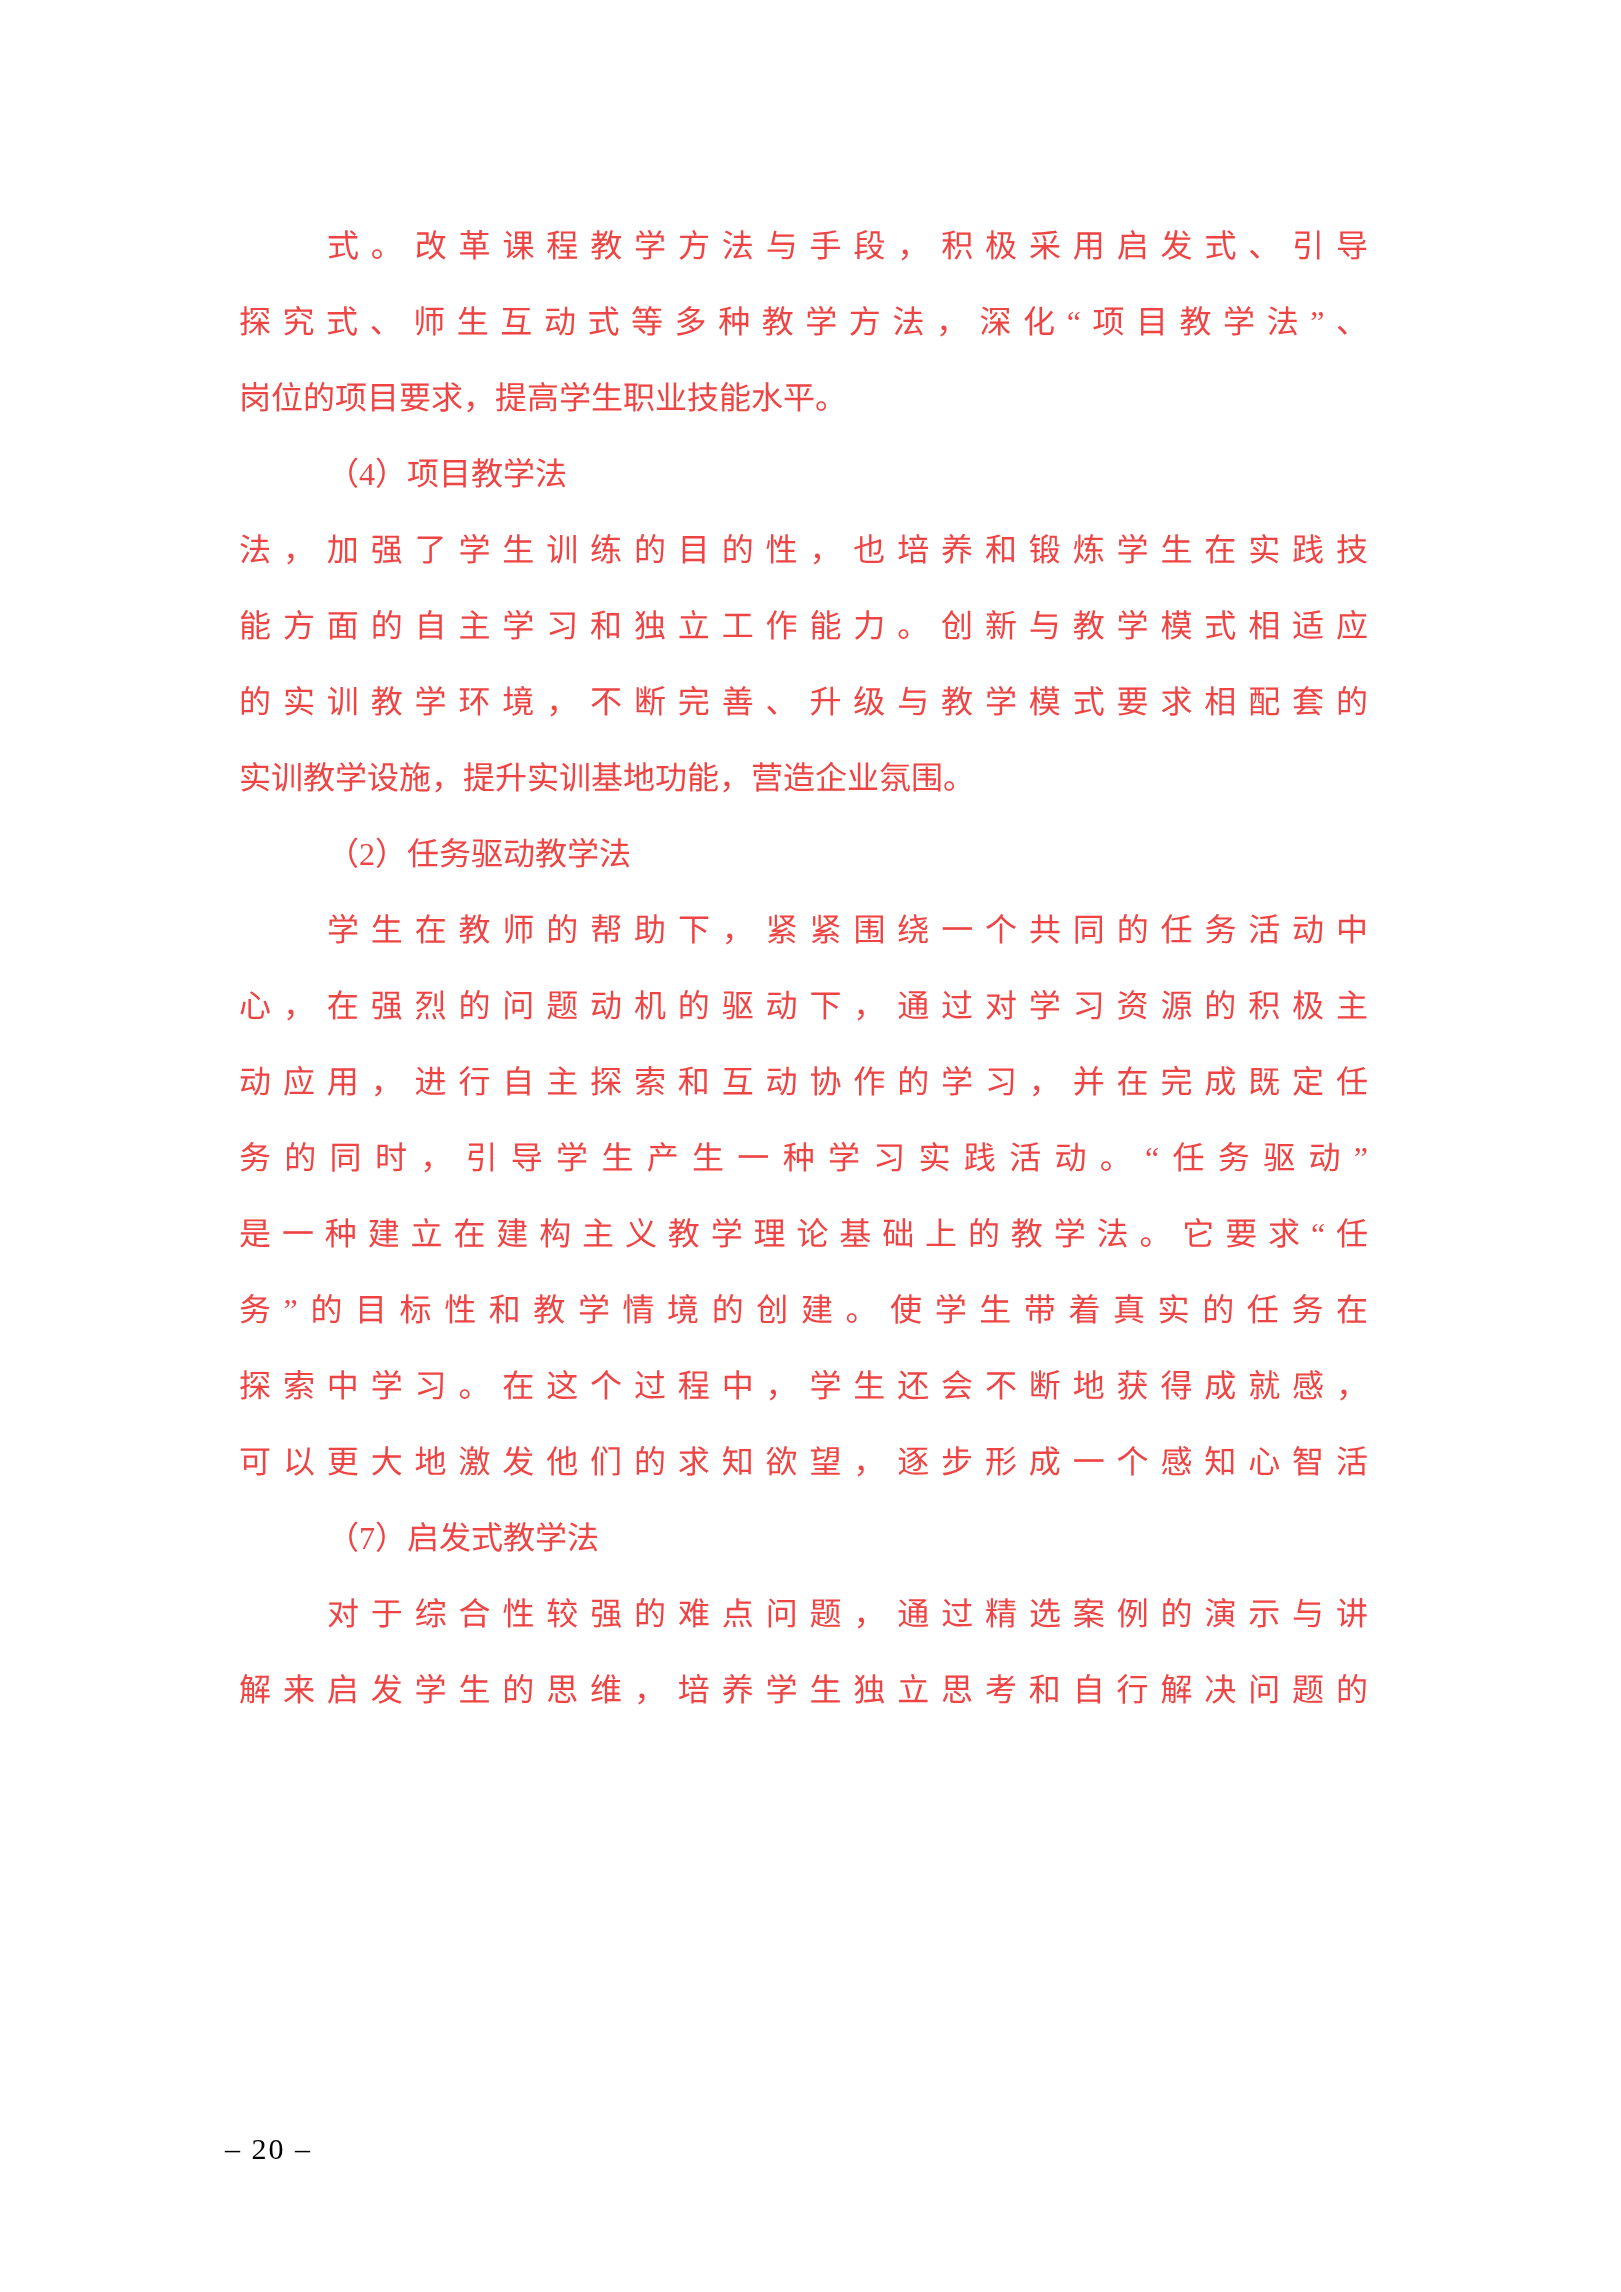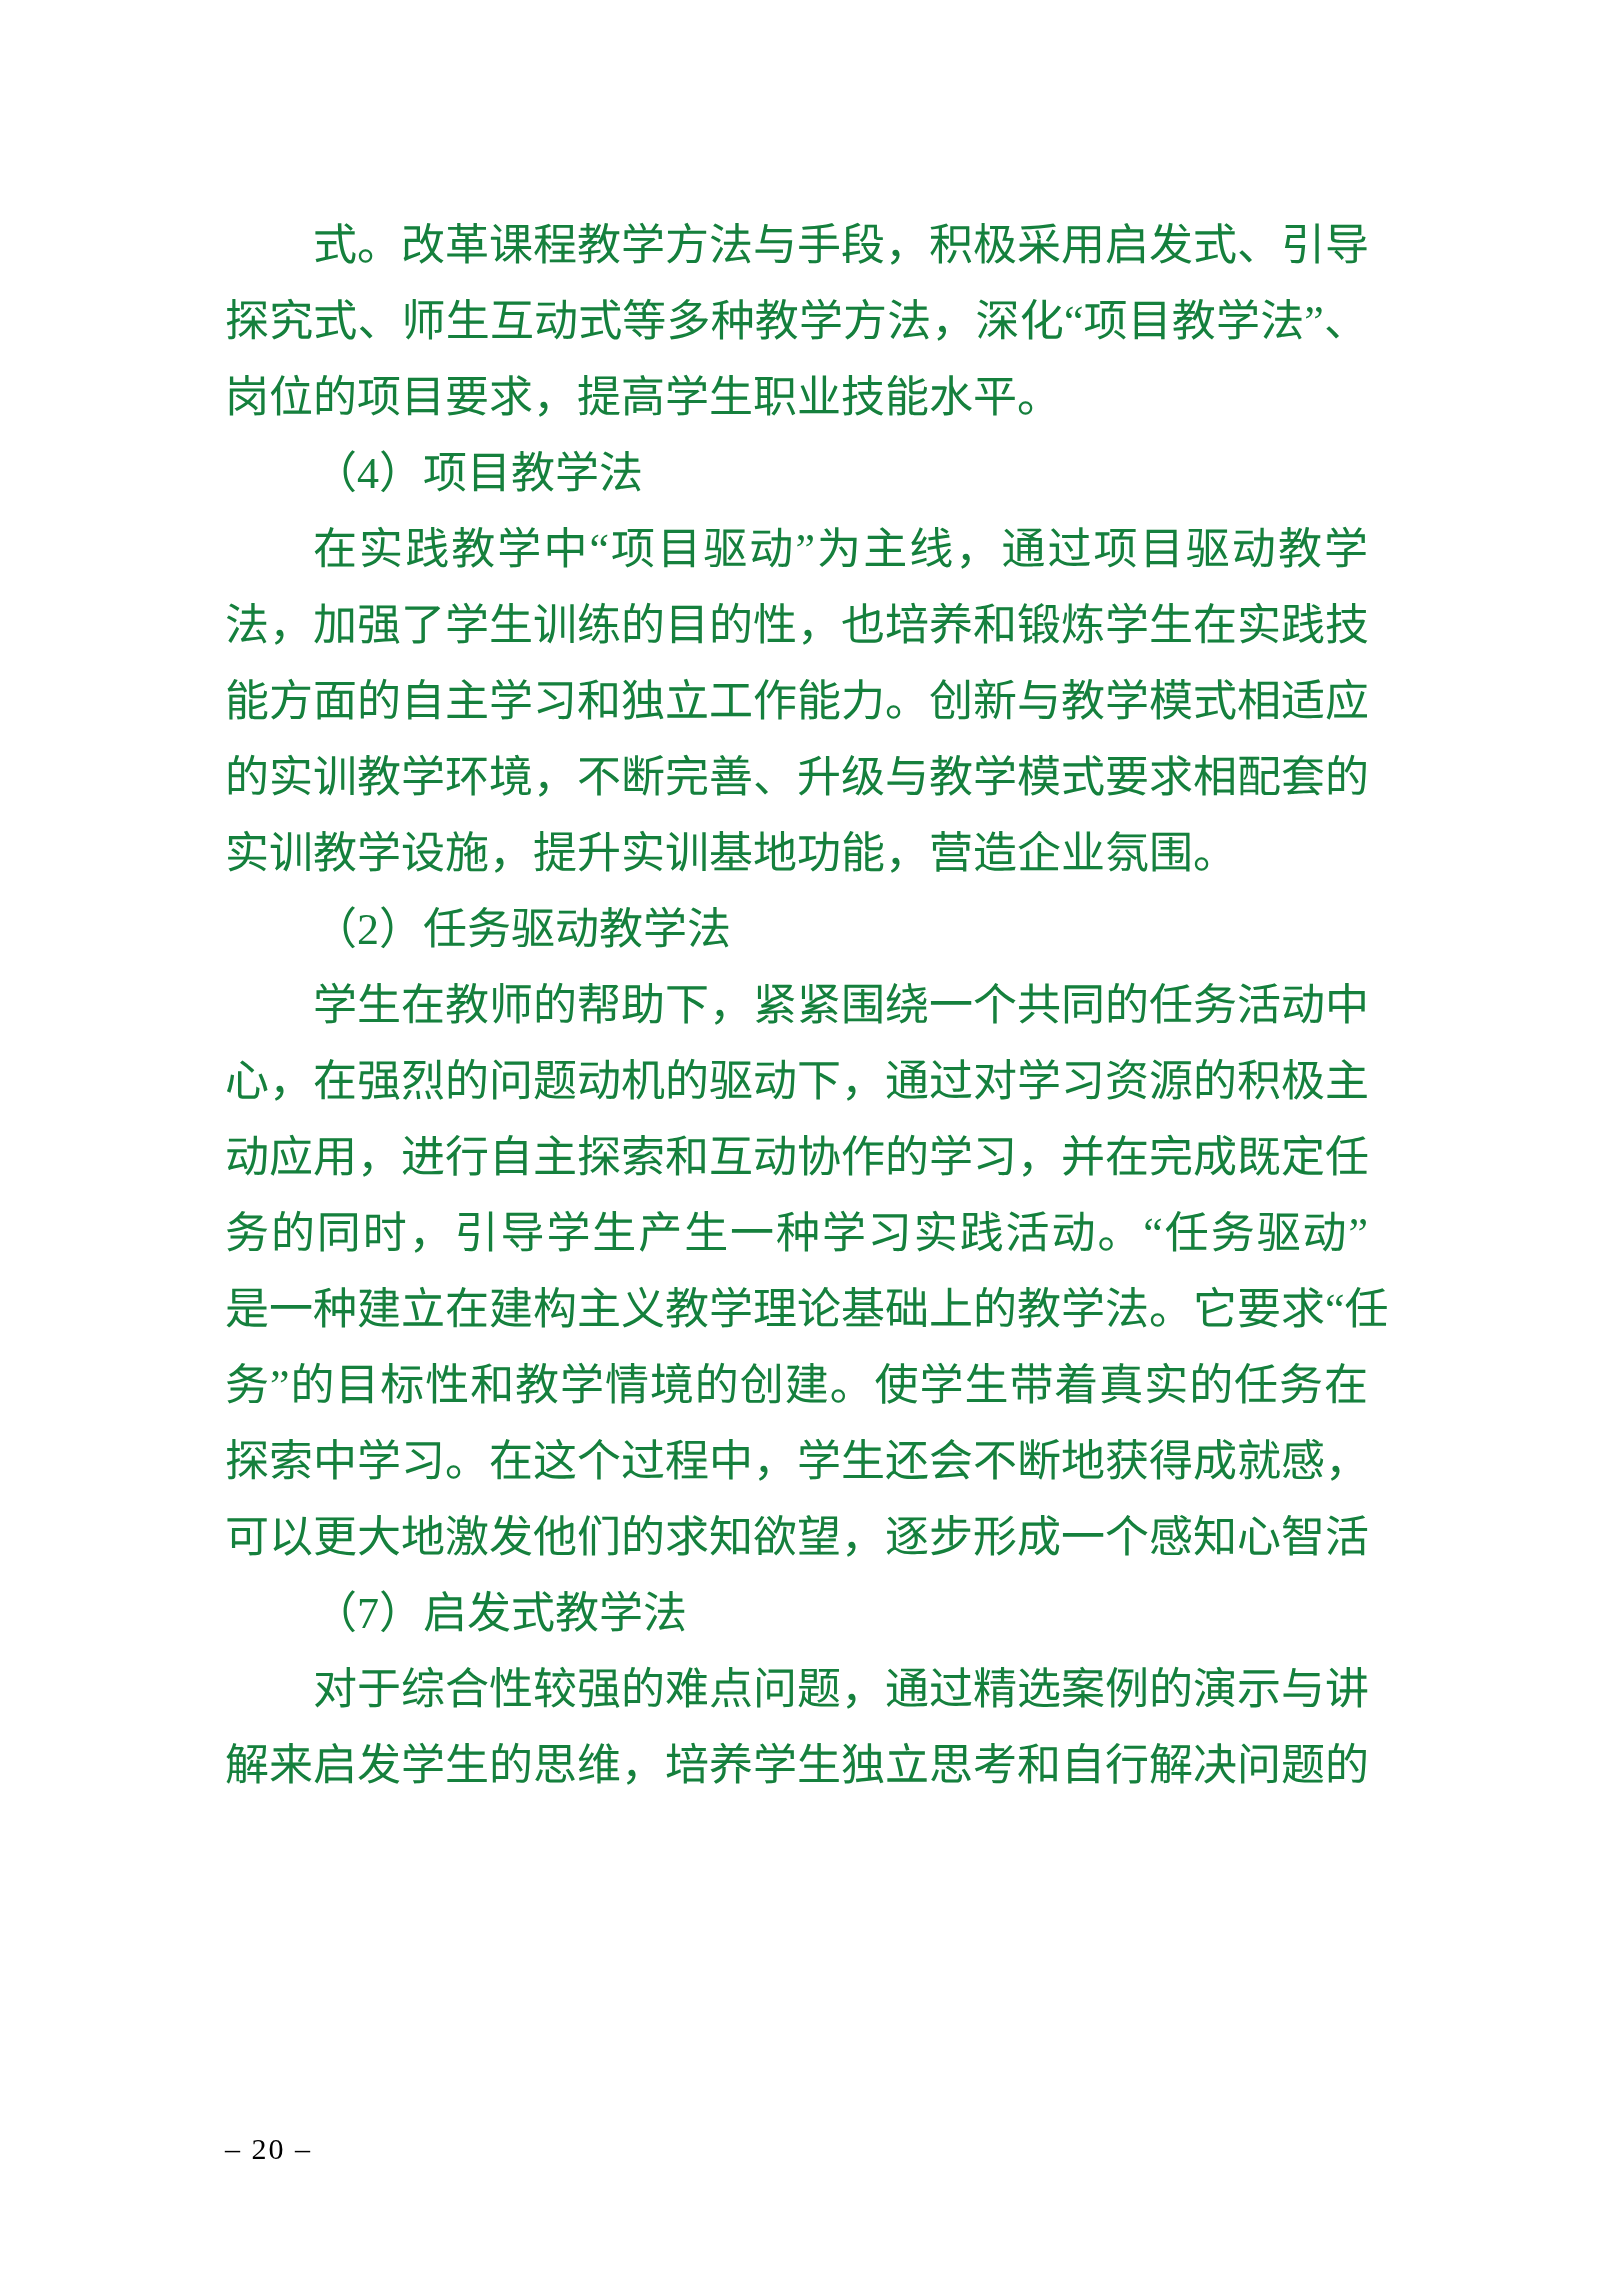"式。改革课程教学方法与手段，积极采用启发式、引导" .line { color: #15803d -> #ef4444; font-size: 44px -> 32px; margin-left: none -> 14px }
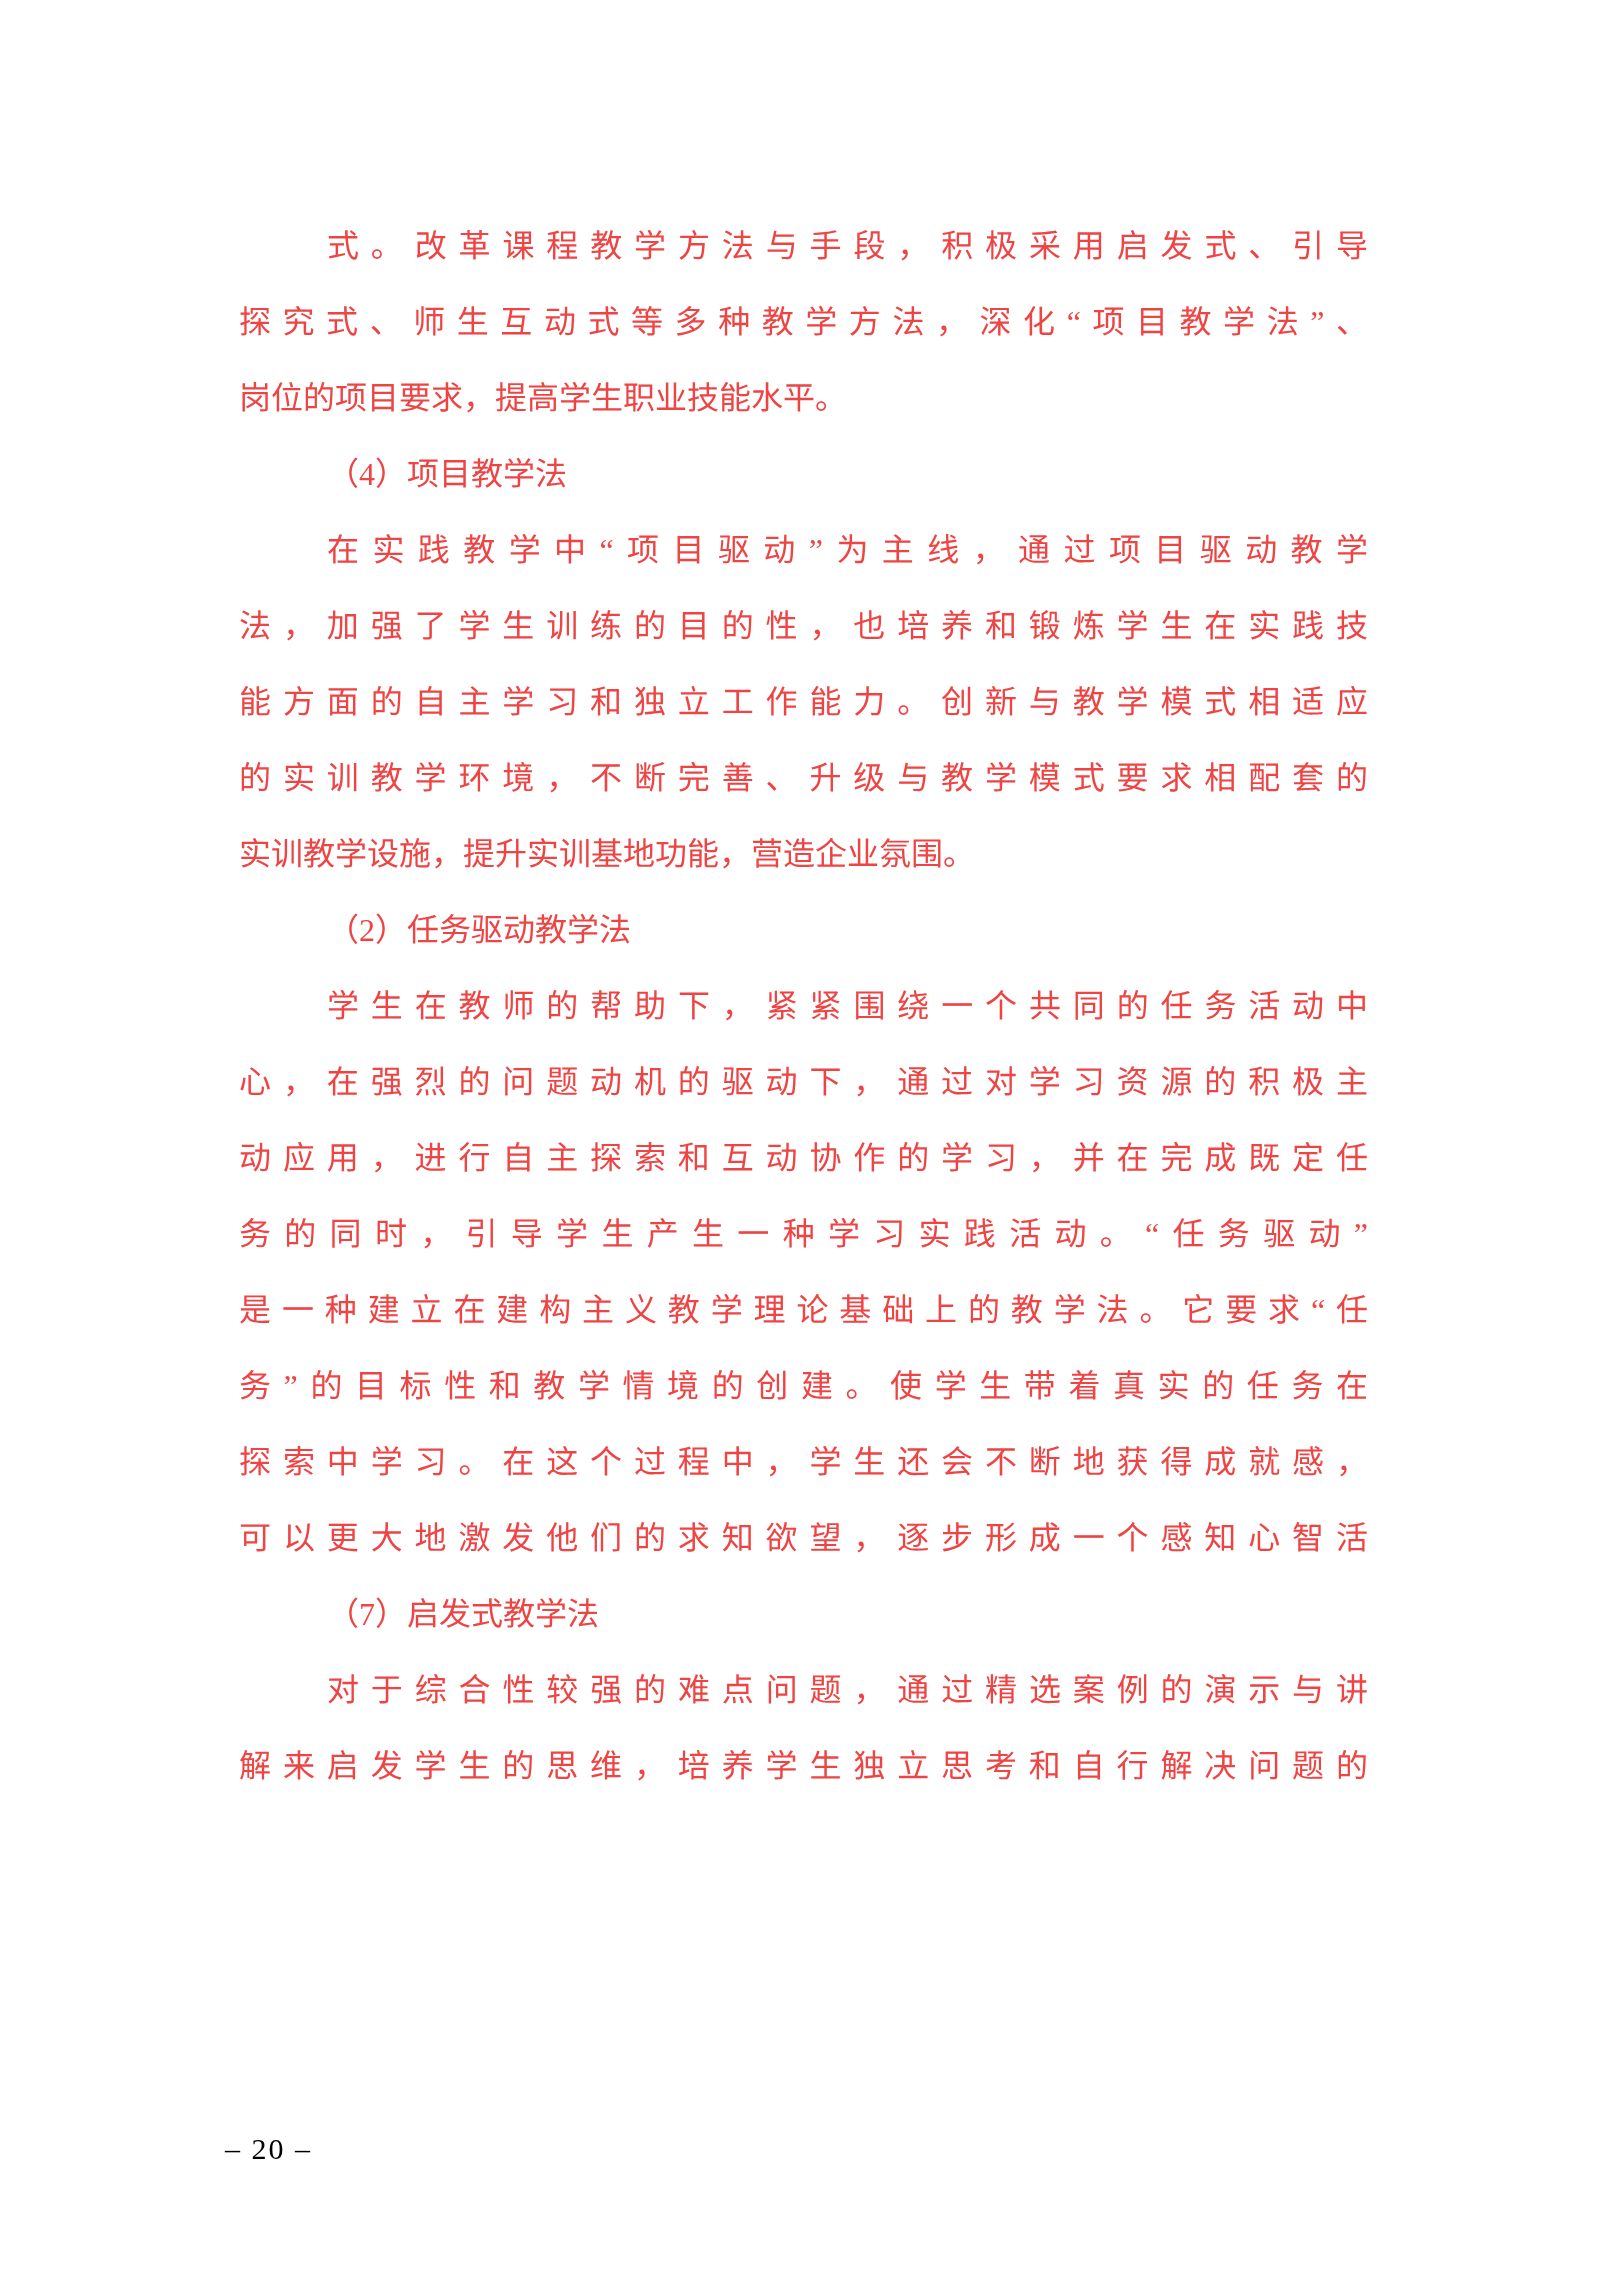"在实践教学中“项目驱动”为主线，通过项目驱动教学" div.line { html: <div>在实践教学中“项目驱动”为主线，通过项目驱动教学</div> -> none }
